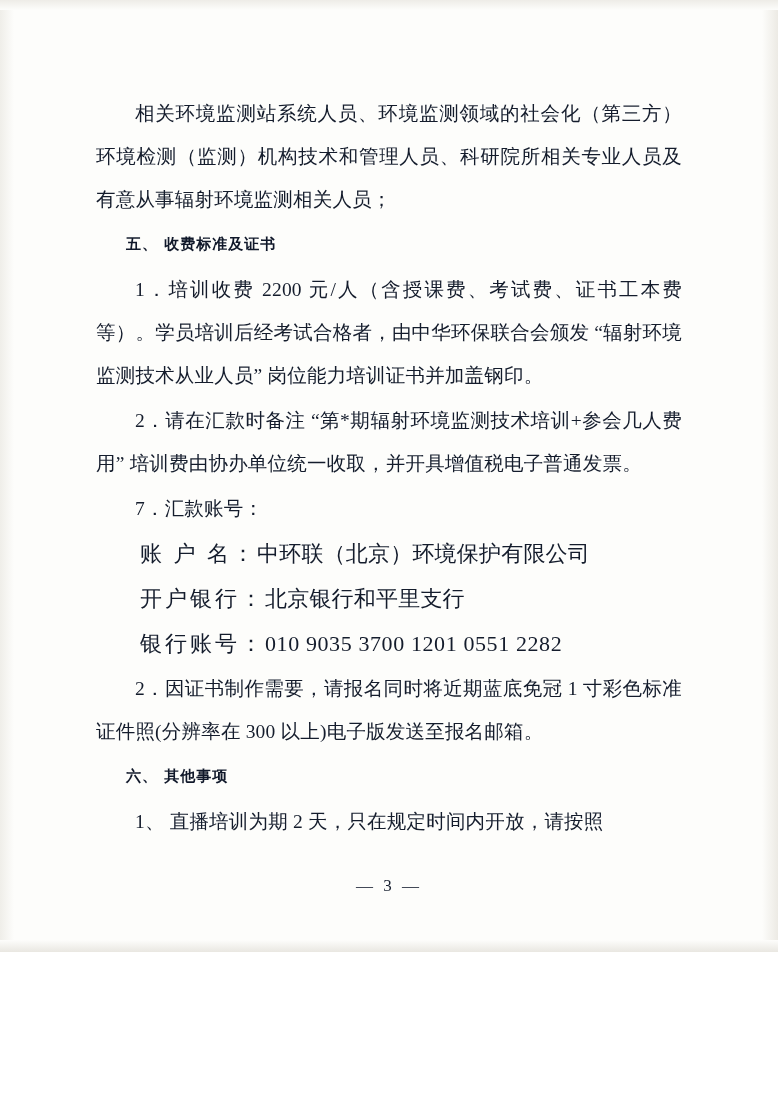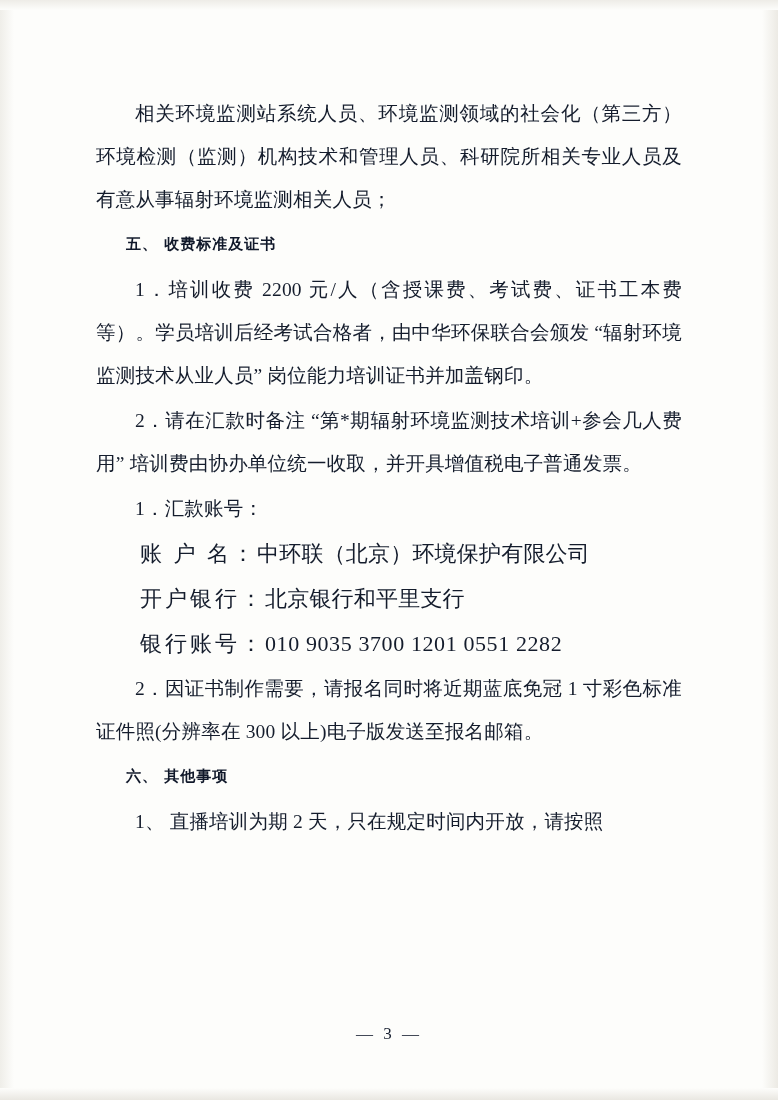"相关环境监测站系统人员、环境监测领域的社会化（第三方）环境检测（监测）机构技术和" .page { height: 1100px -> 952px }
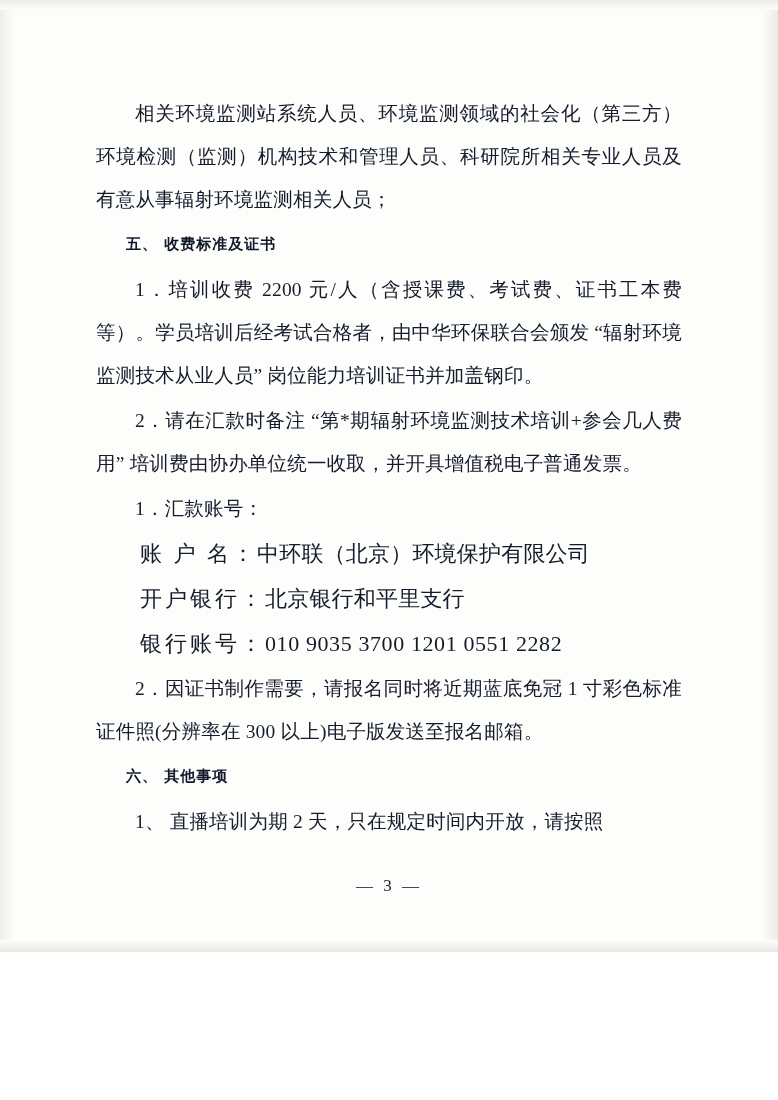"1．汇款账号：" p.para { text: 1 -> 7 }
